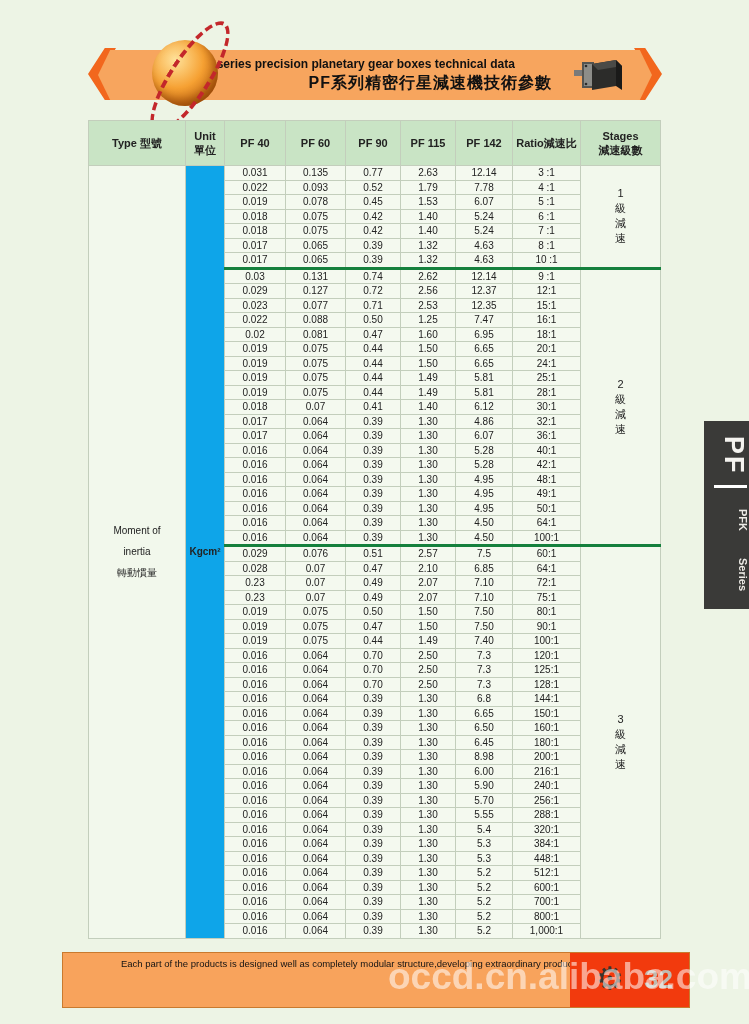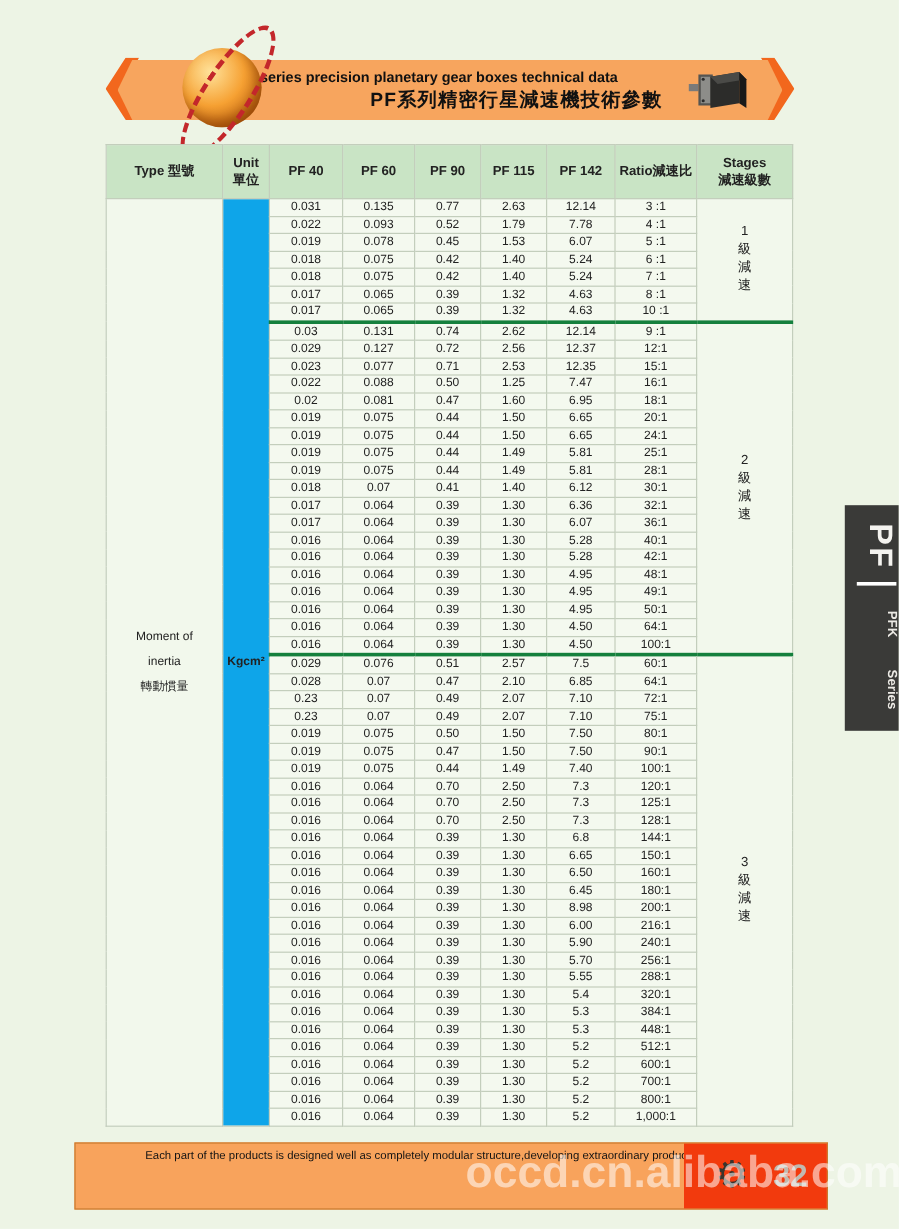"6.36" td { text: 6.36 -> 4.86 }
